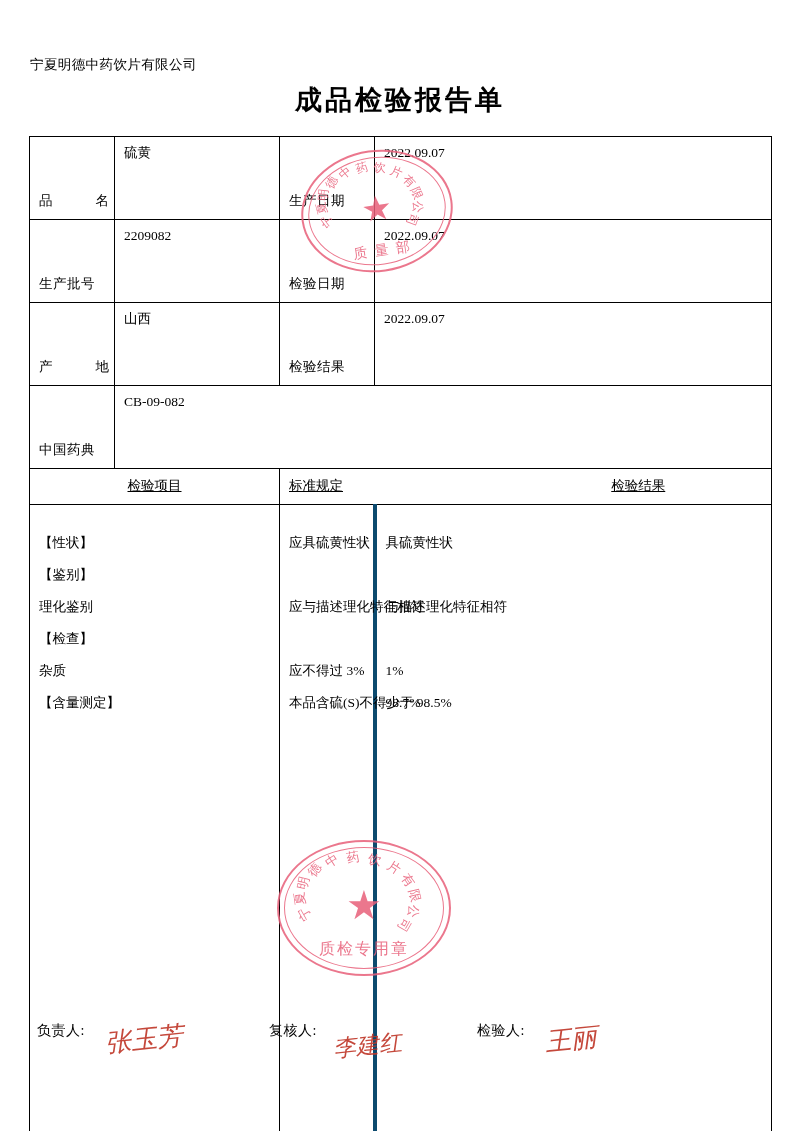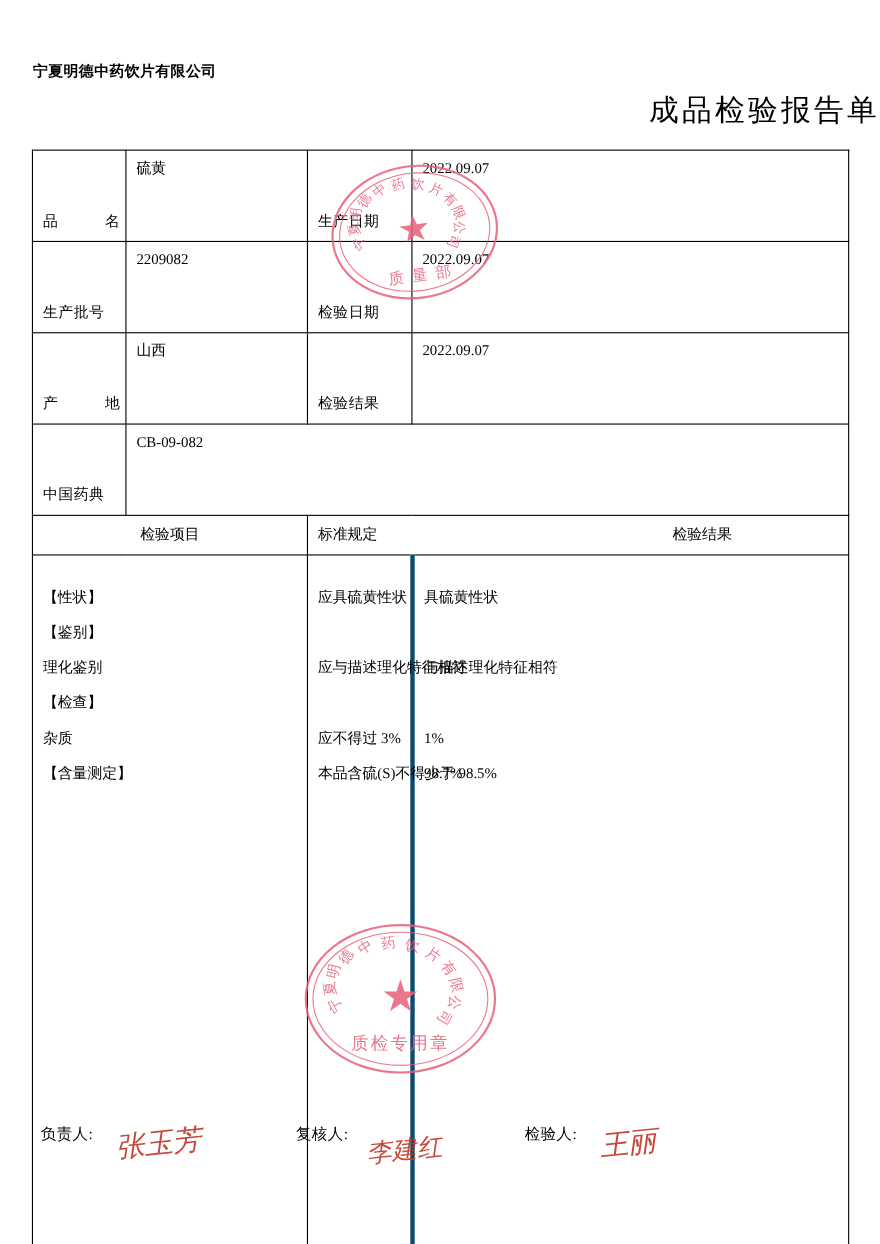"宁夏明德中药饮片有限公司" .top-row { font-weight: bold -> none }
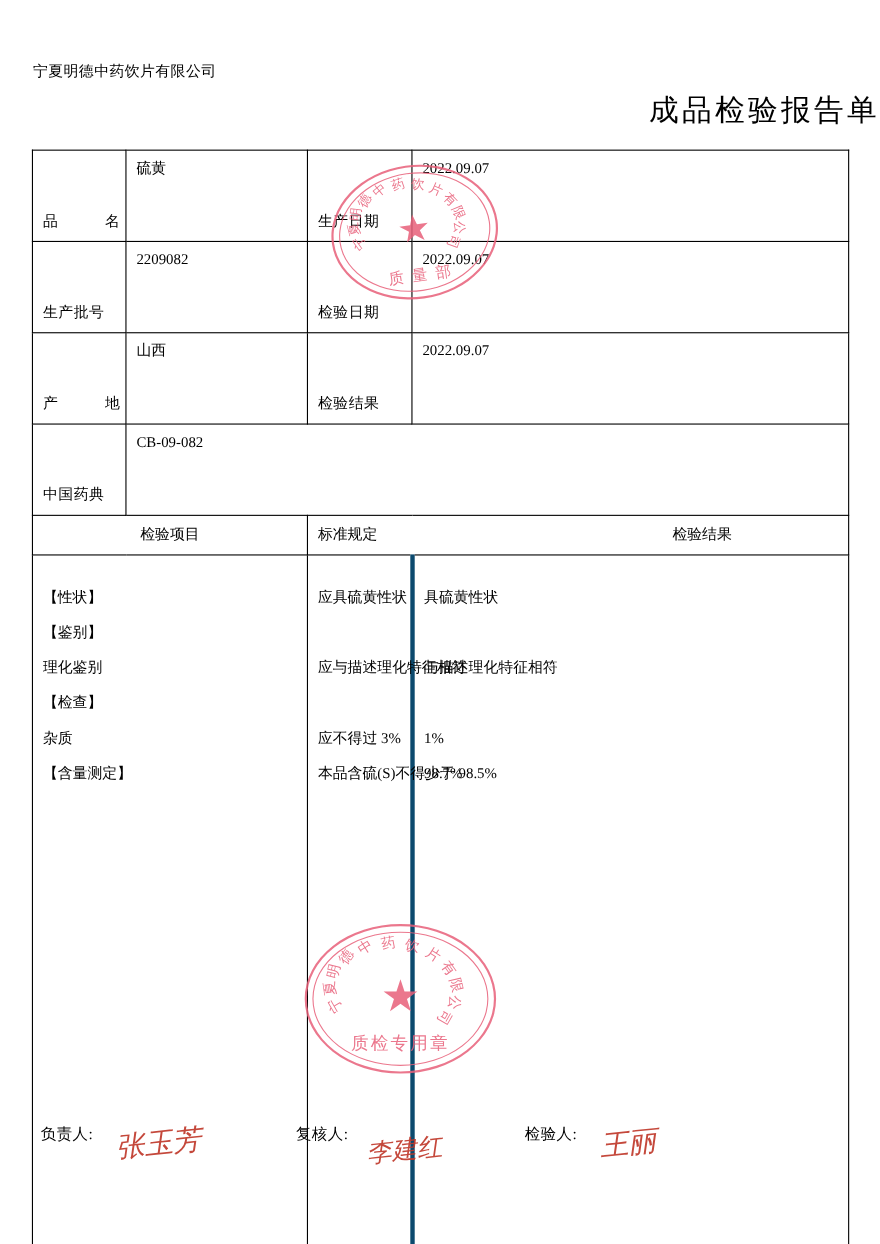"成品检验报告单" .title { font-weight: normal -> bold; text-align: right -> center }
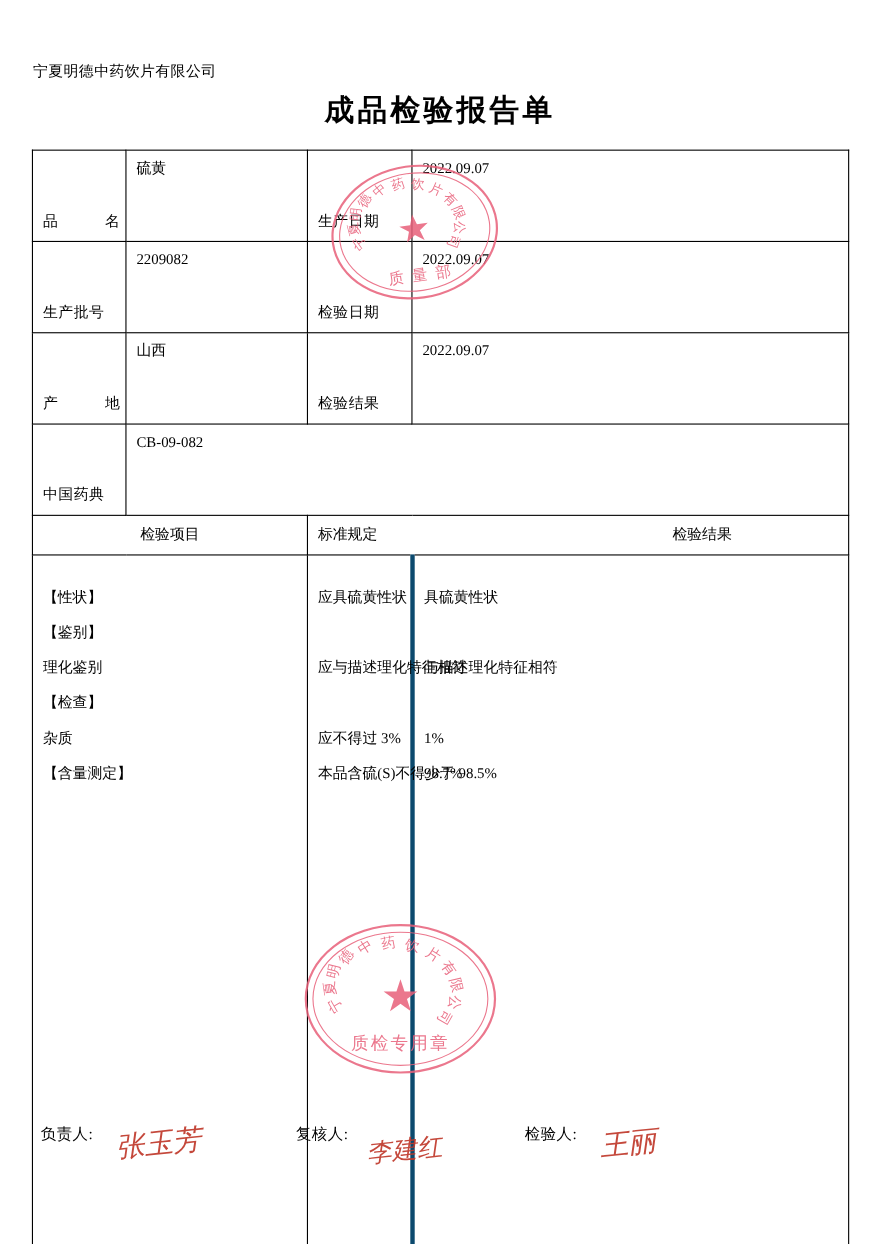"检验项目" .res-head .cell { text-decoration: none -> underline }
